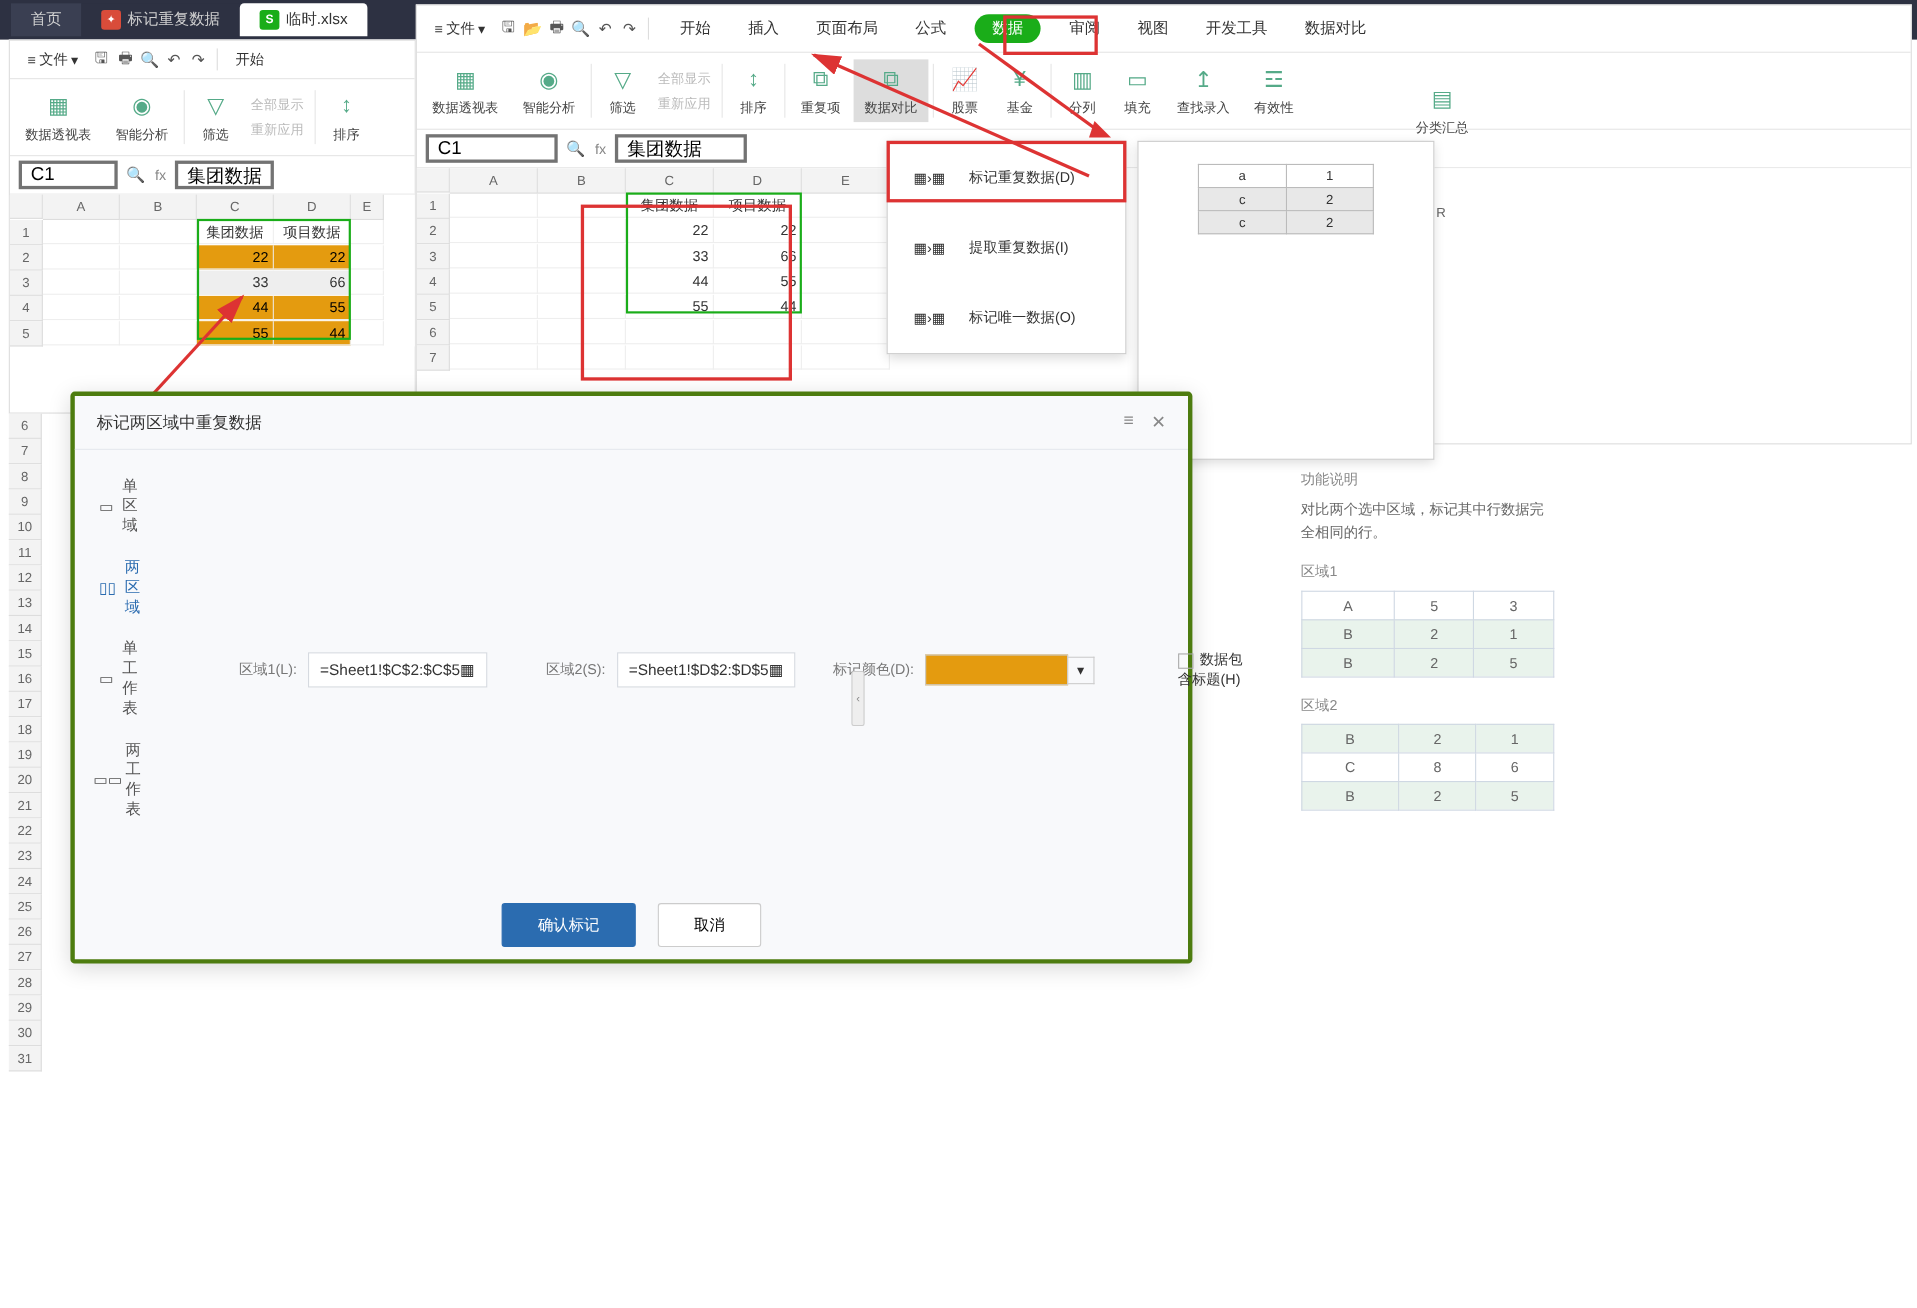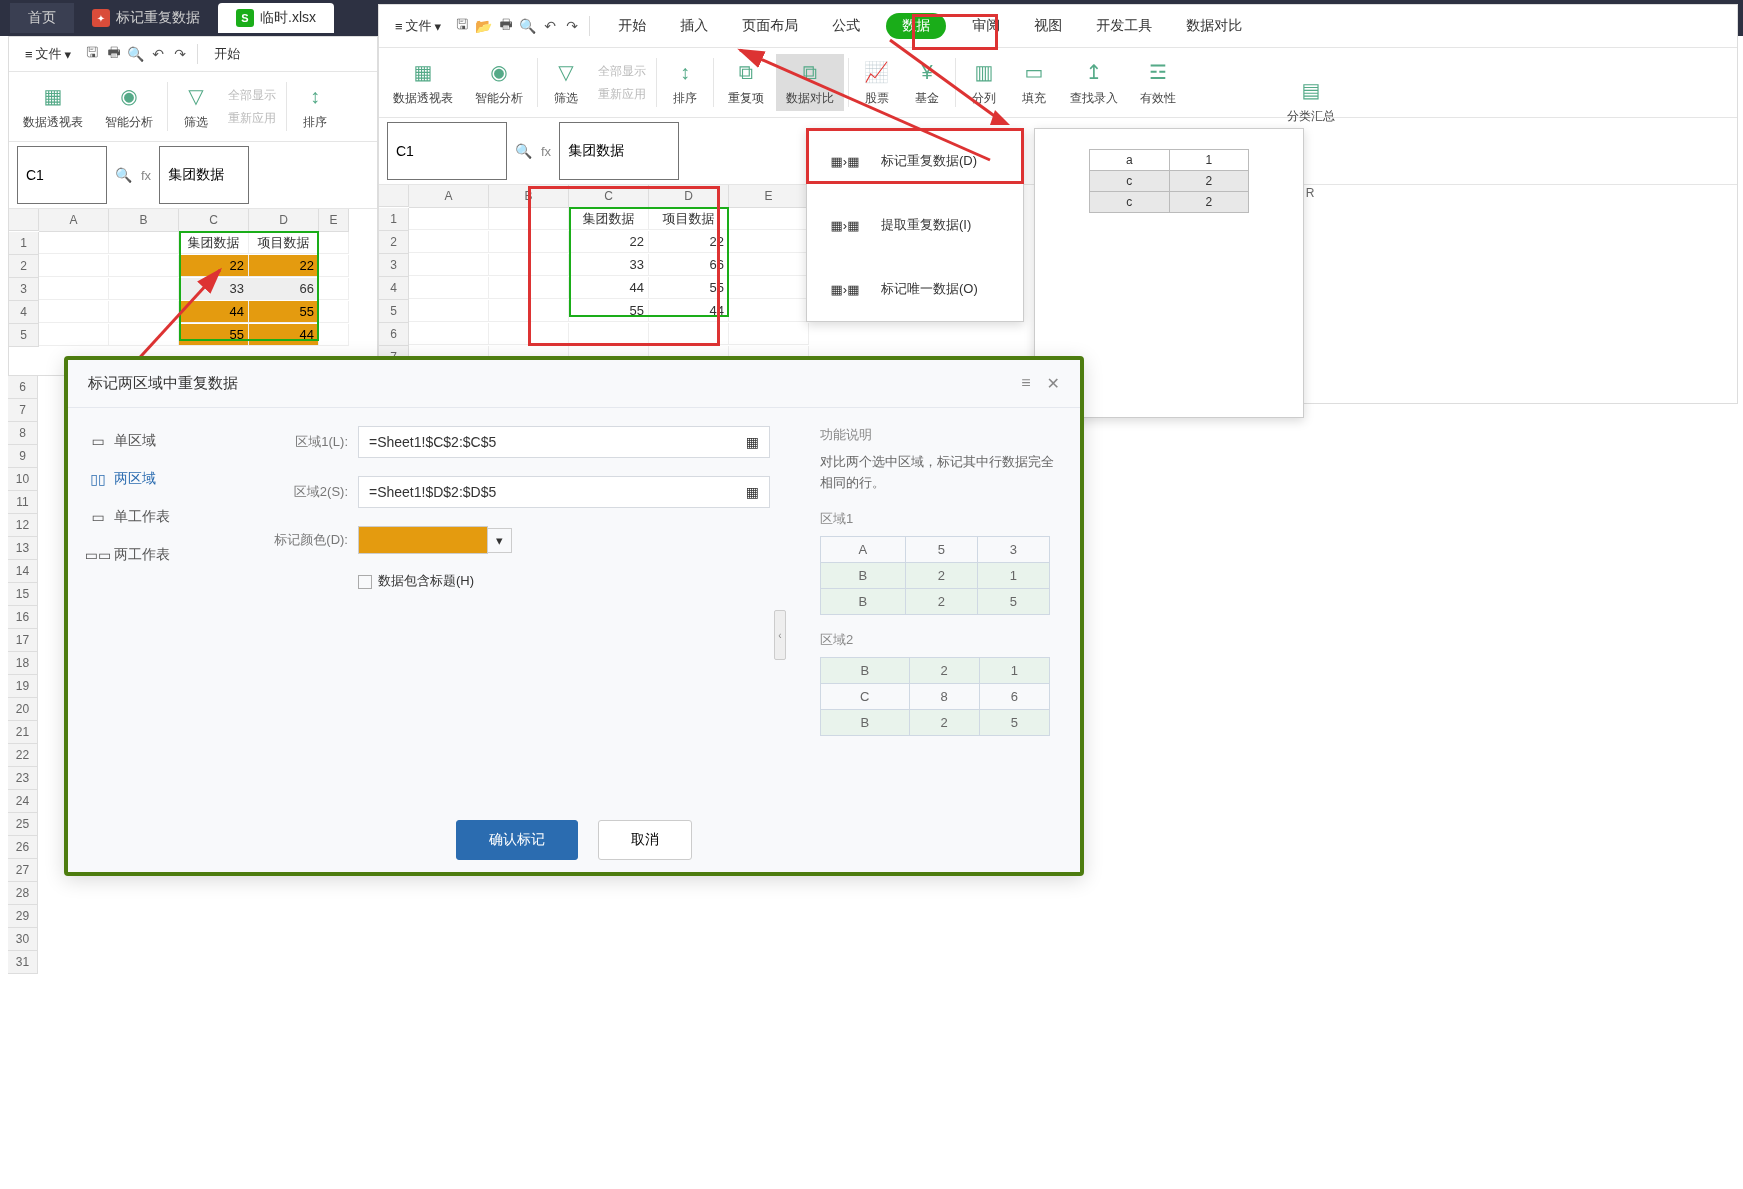"C1" .cellref input { border: 1px solid #737373 -> 3px solid #737373; font-size: 14px -> 17px; padding: 20px 8px -> 0 8px }
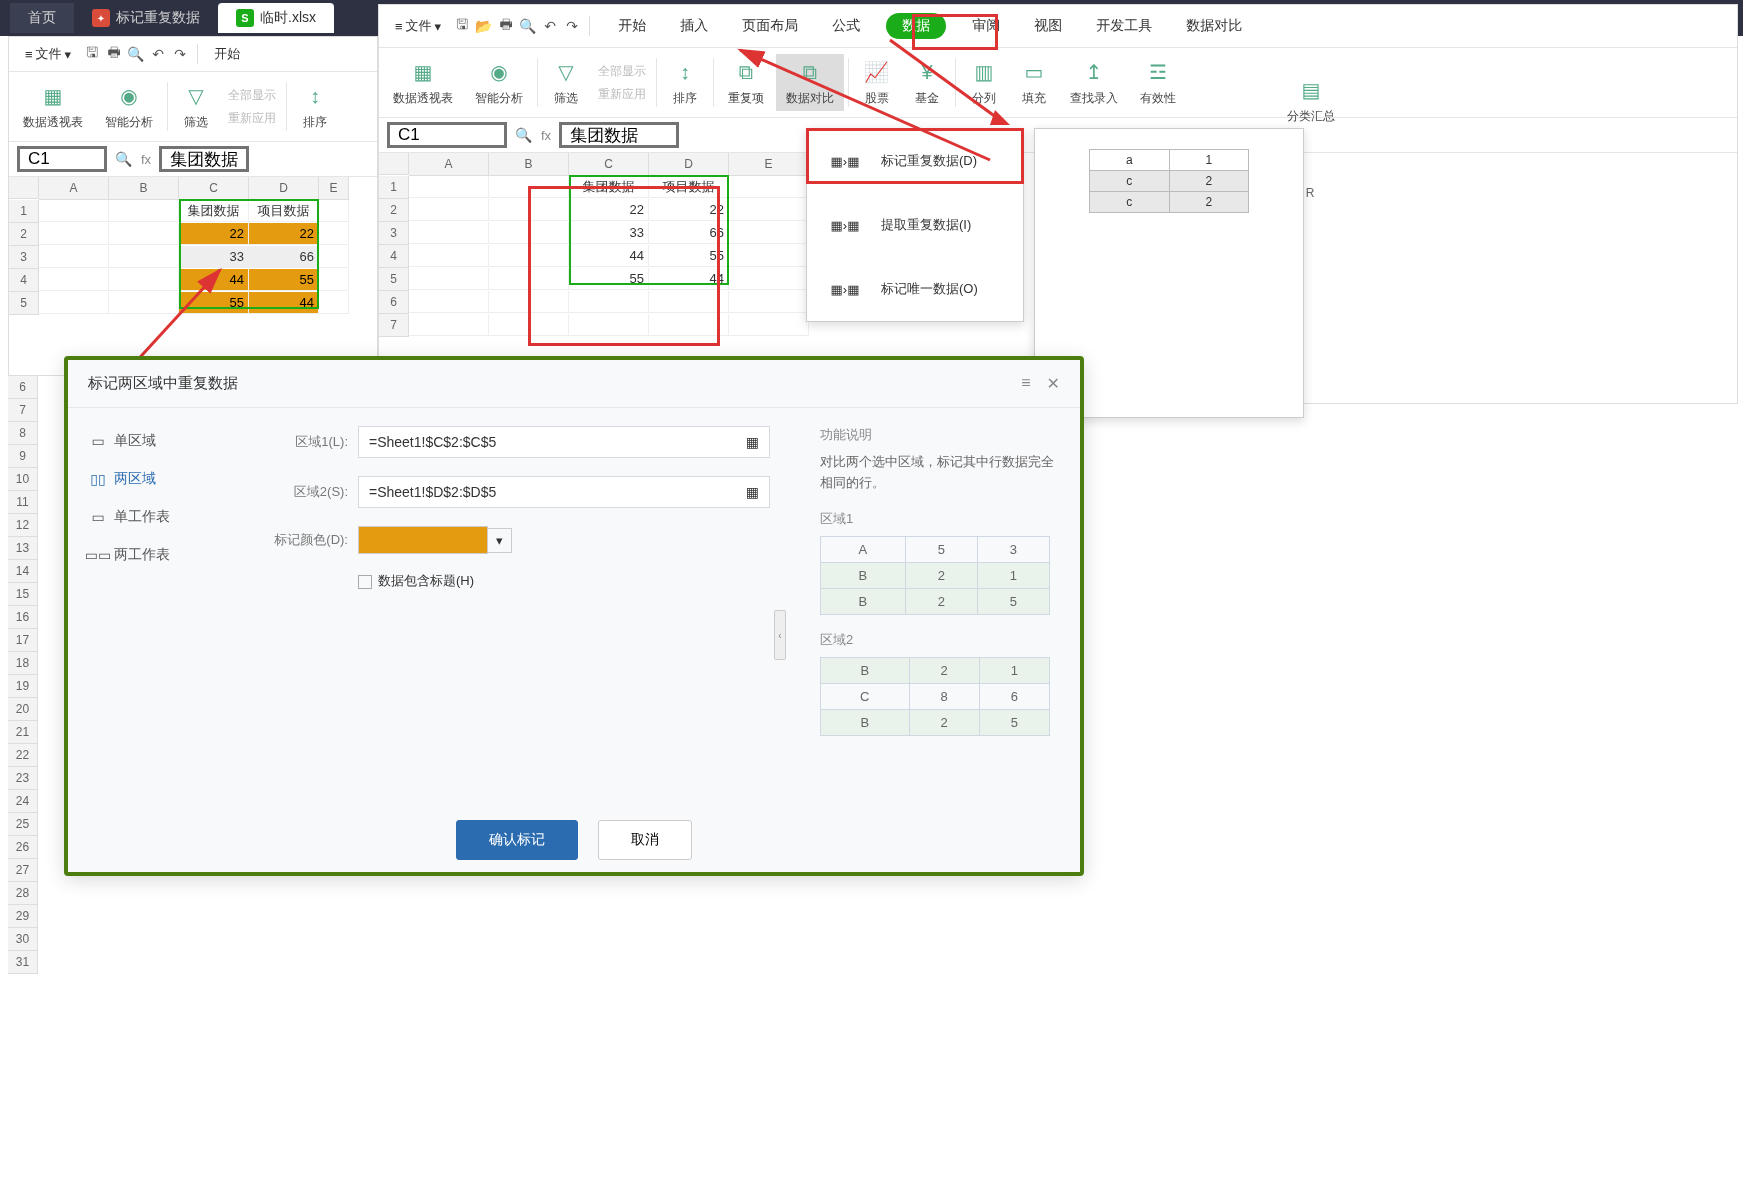"区域1(L):" .dialog-main { flex-direction: column -> row }
